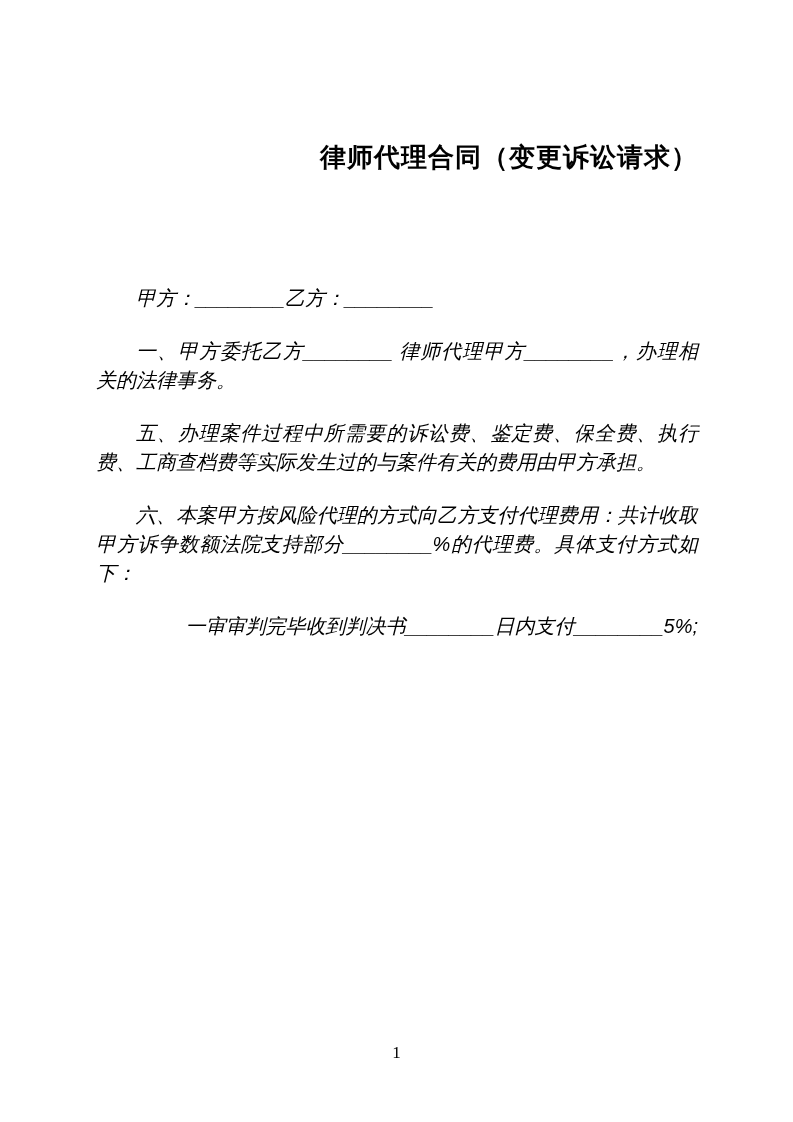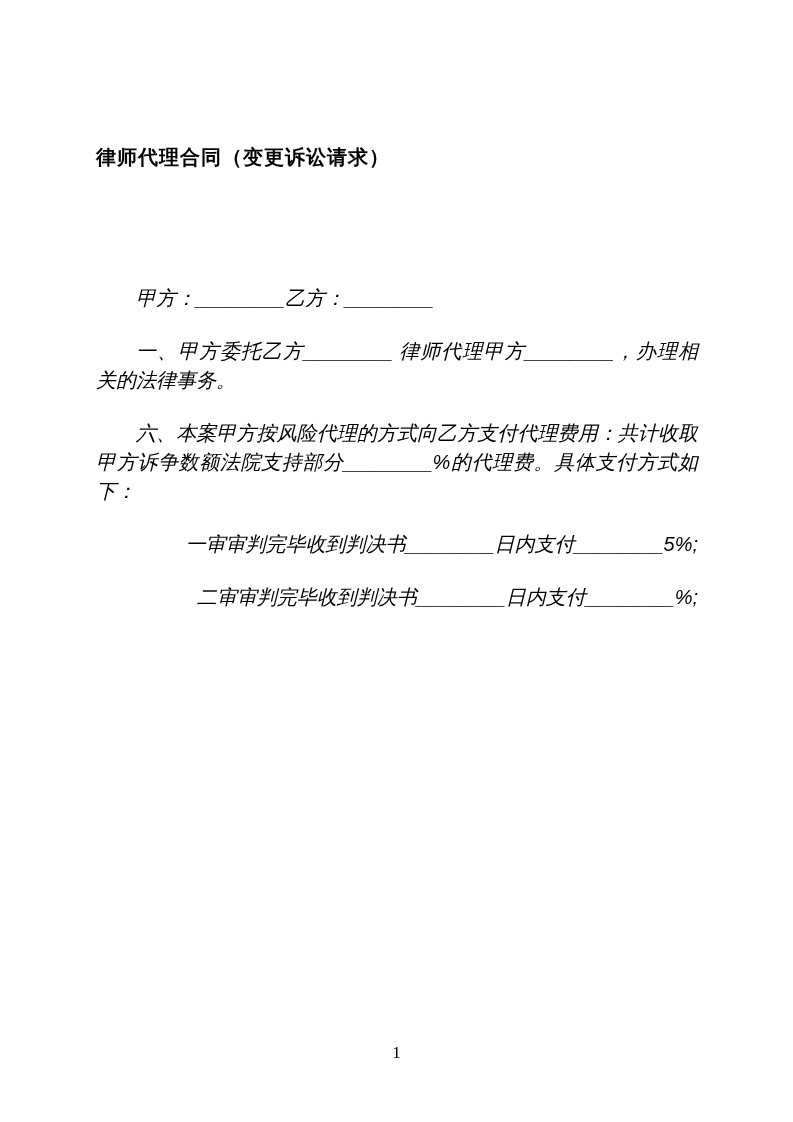"律师代理合同（变更诉讼请求）" .doc-title { font-size: 20px -> 26px; text-align: left -> right }
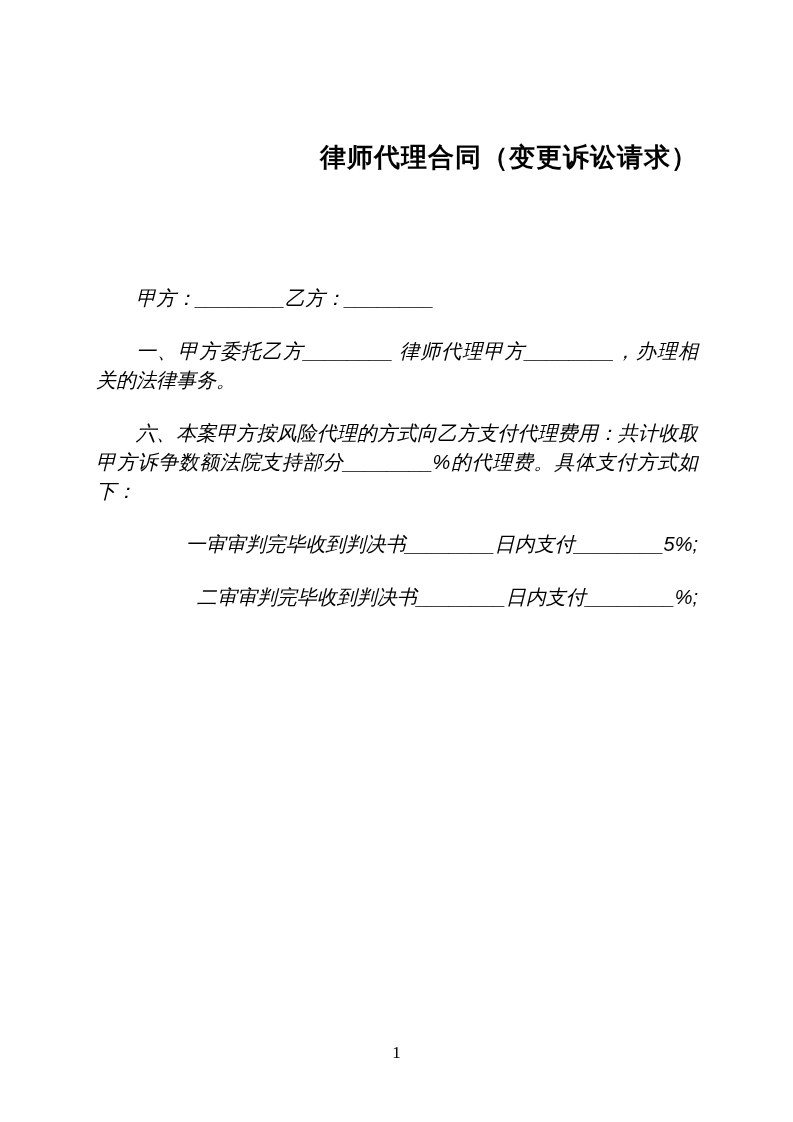"五、办理案件过程中所需要的诉讼费、鉴定费、保全费、执行费、工商查档费等实际发生过" p.para { html: none -> <p>五、办理案件过程中所需要的诉讼费、鉴定费、保全费、执行费、工商查档费等实际发生过的与案件有关的费用由甲方承担。</p> }
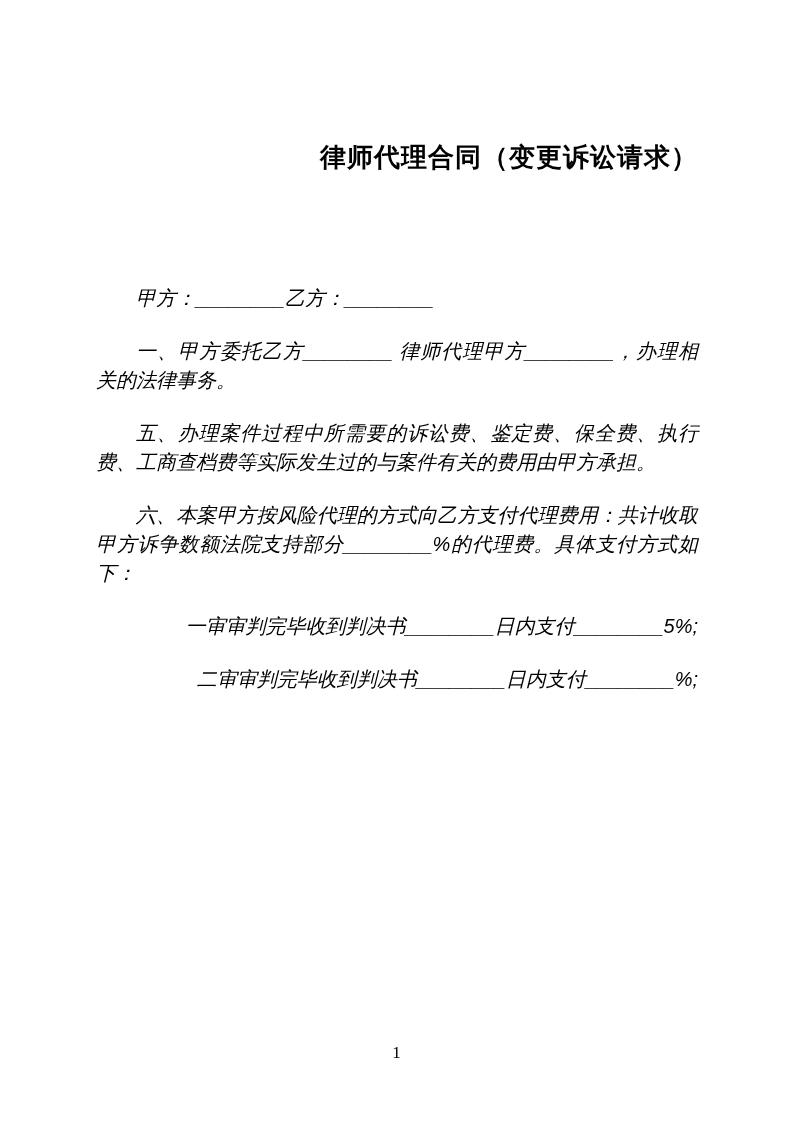"二审审判完毕收到判决书________日内支付________%;" p.para { html: <p>二审审判完毕收到判决书________日内支付________%;</p> -> none }
